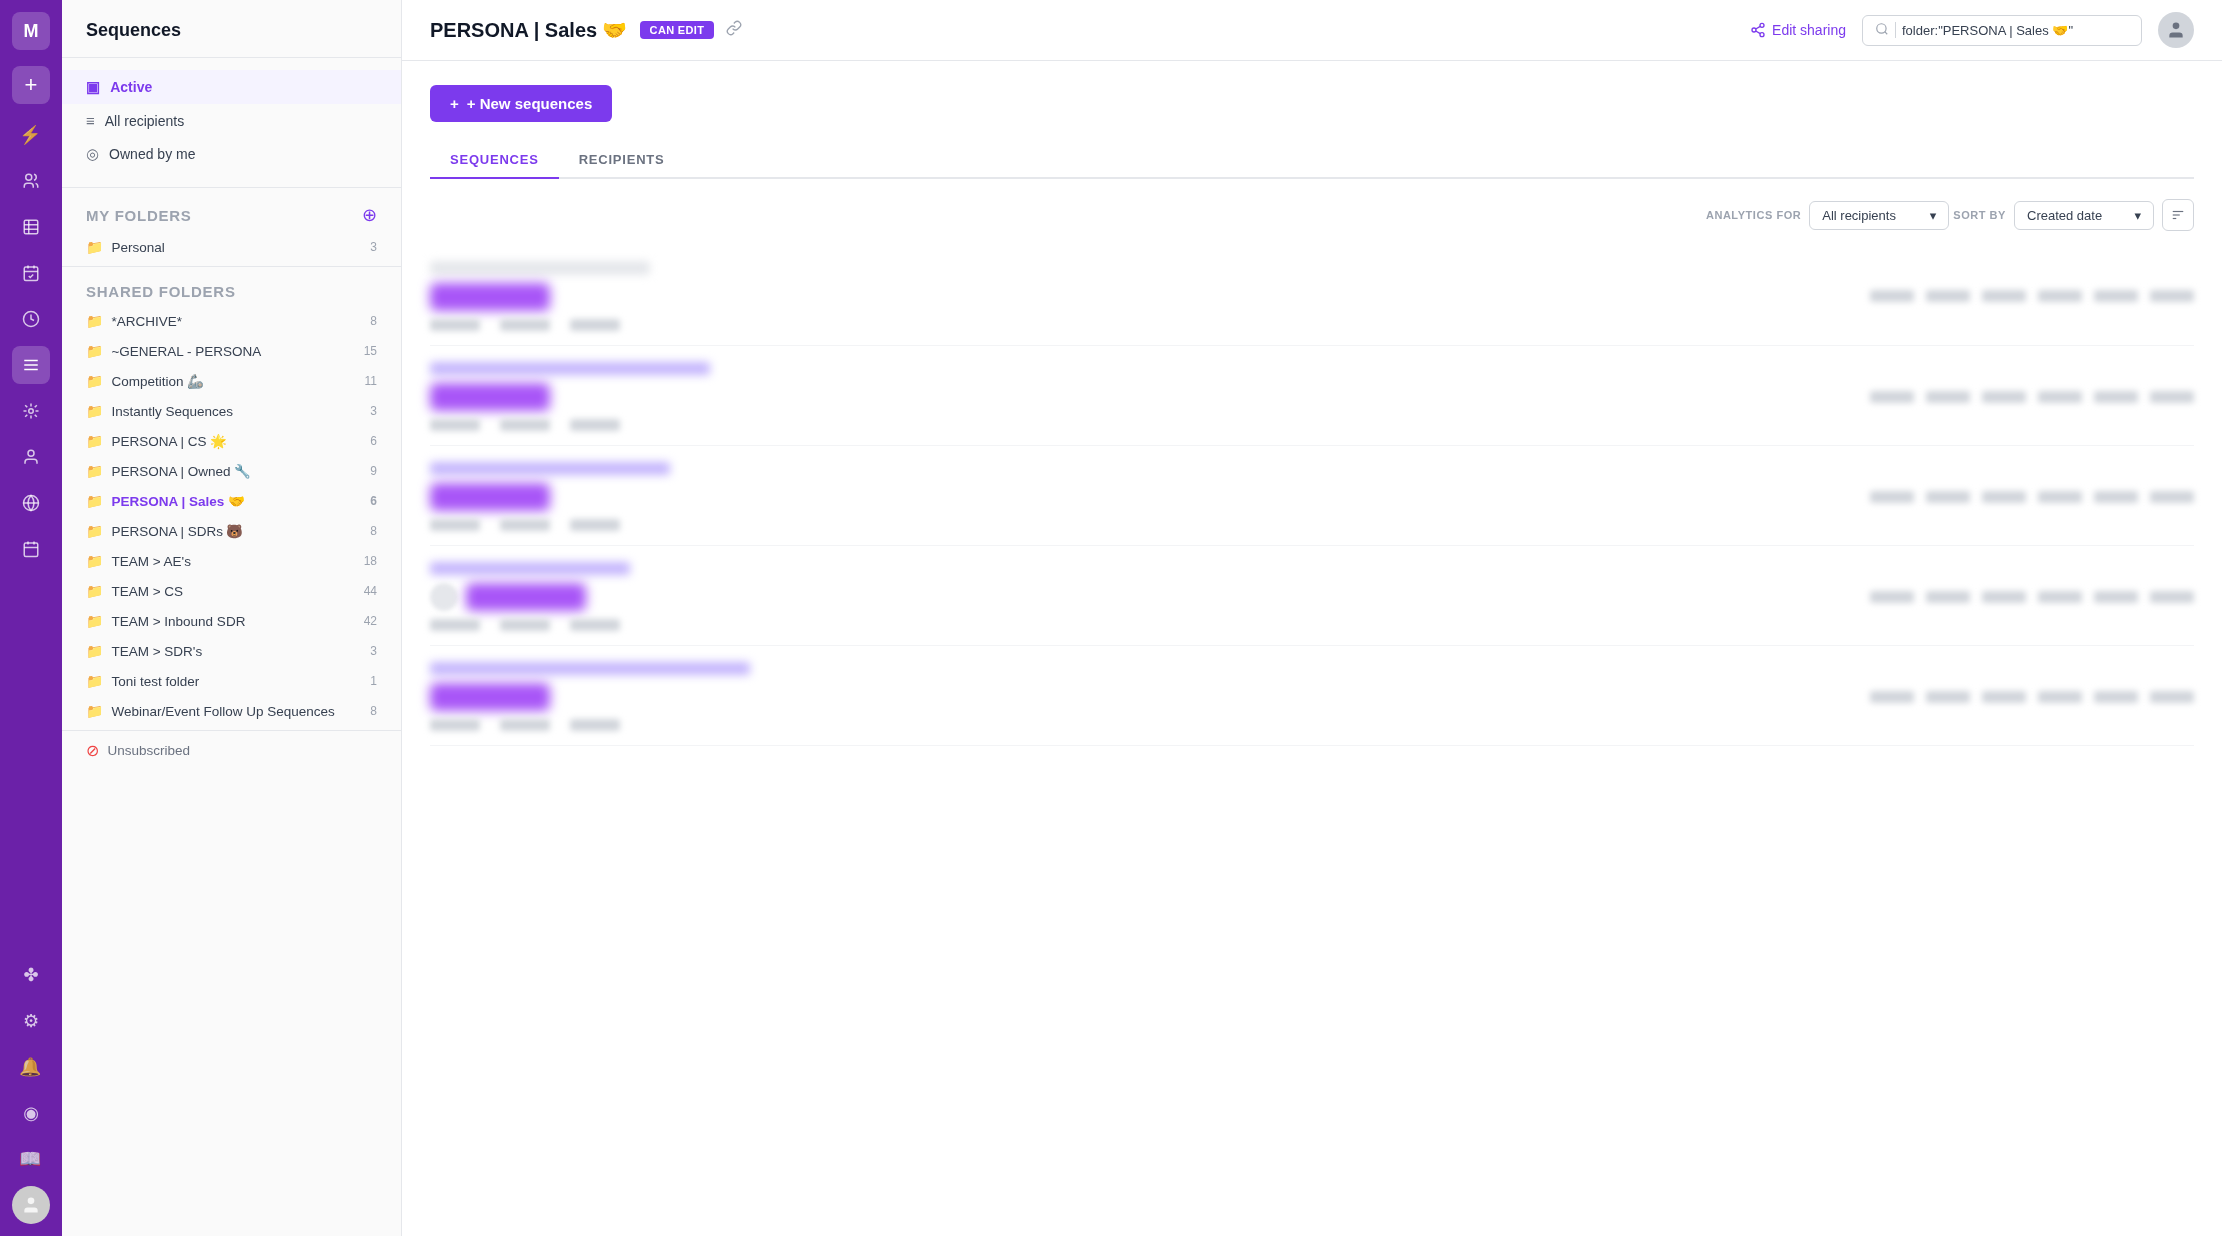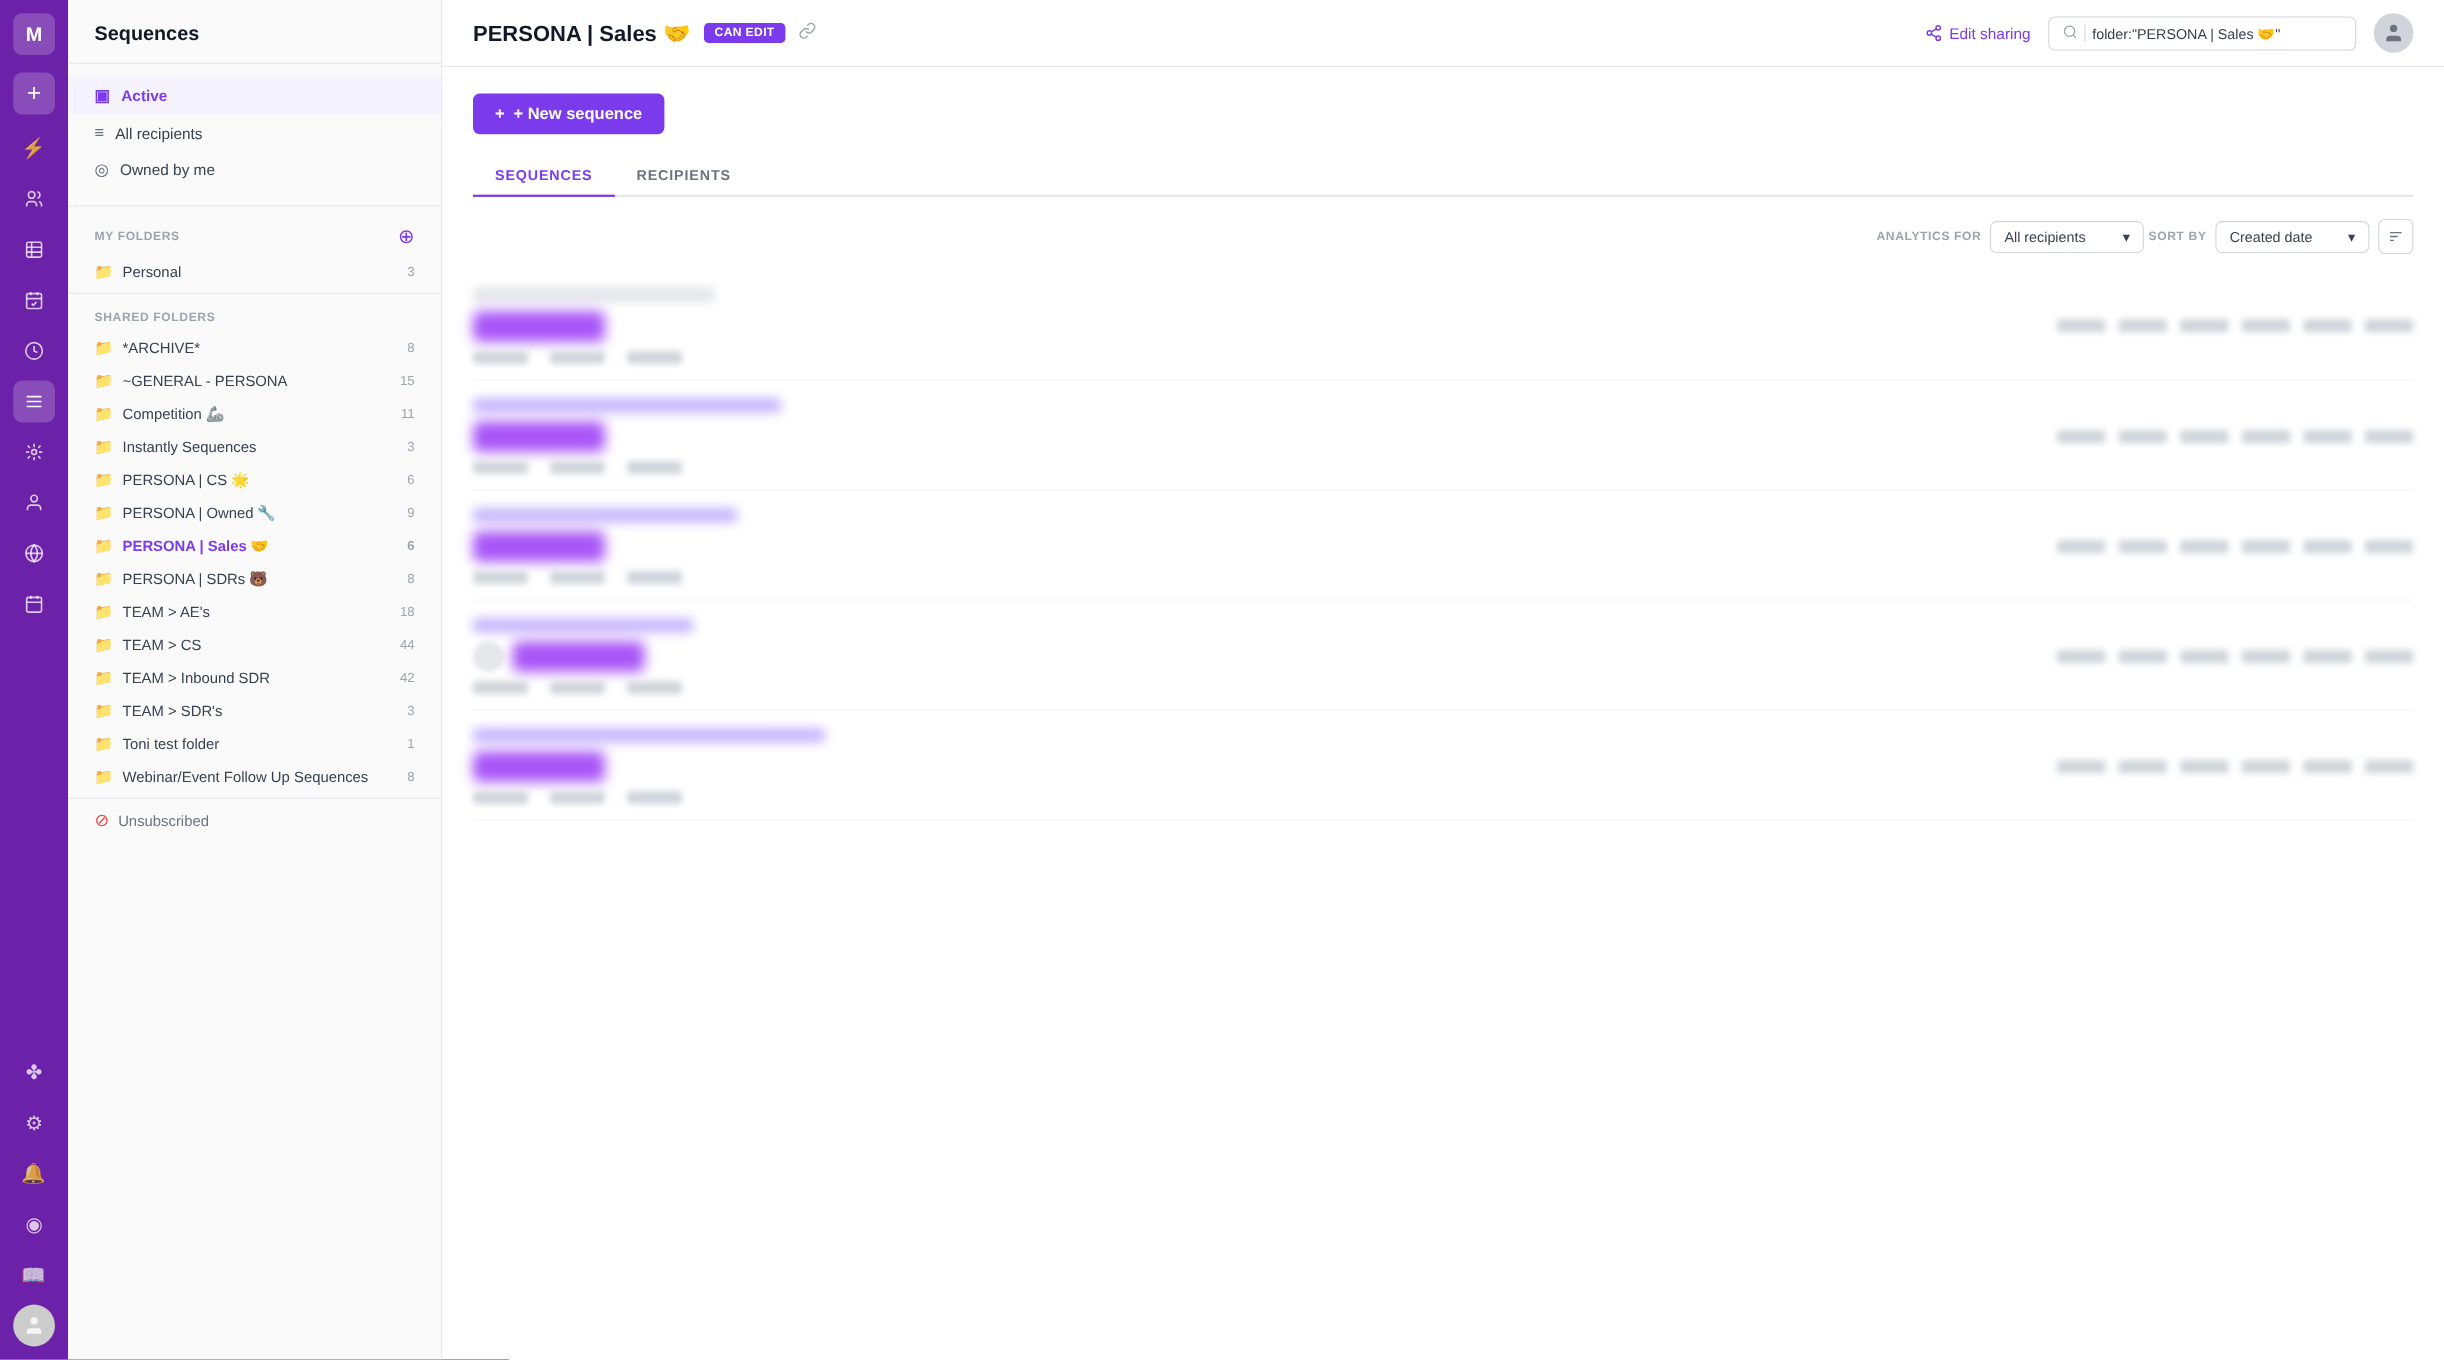"+ New sequence" span { text: sequence -> sequences }
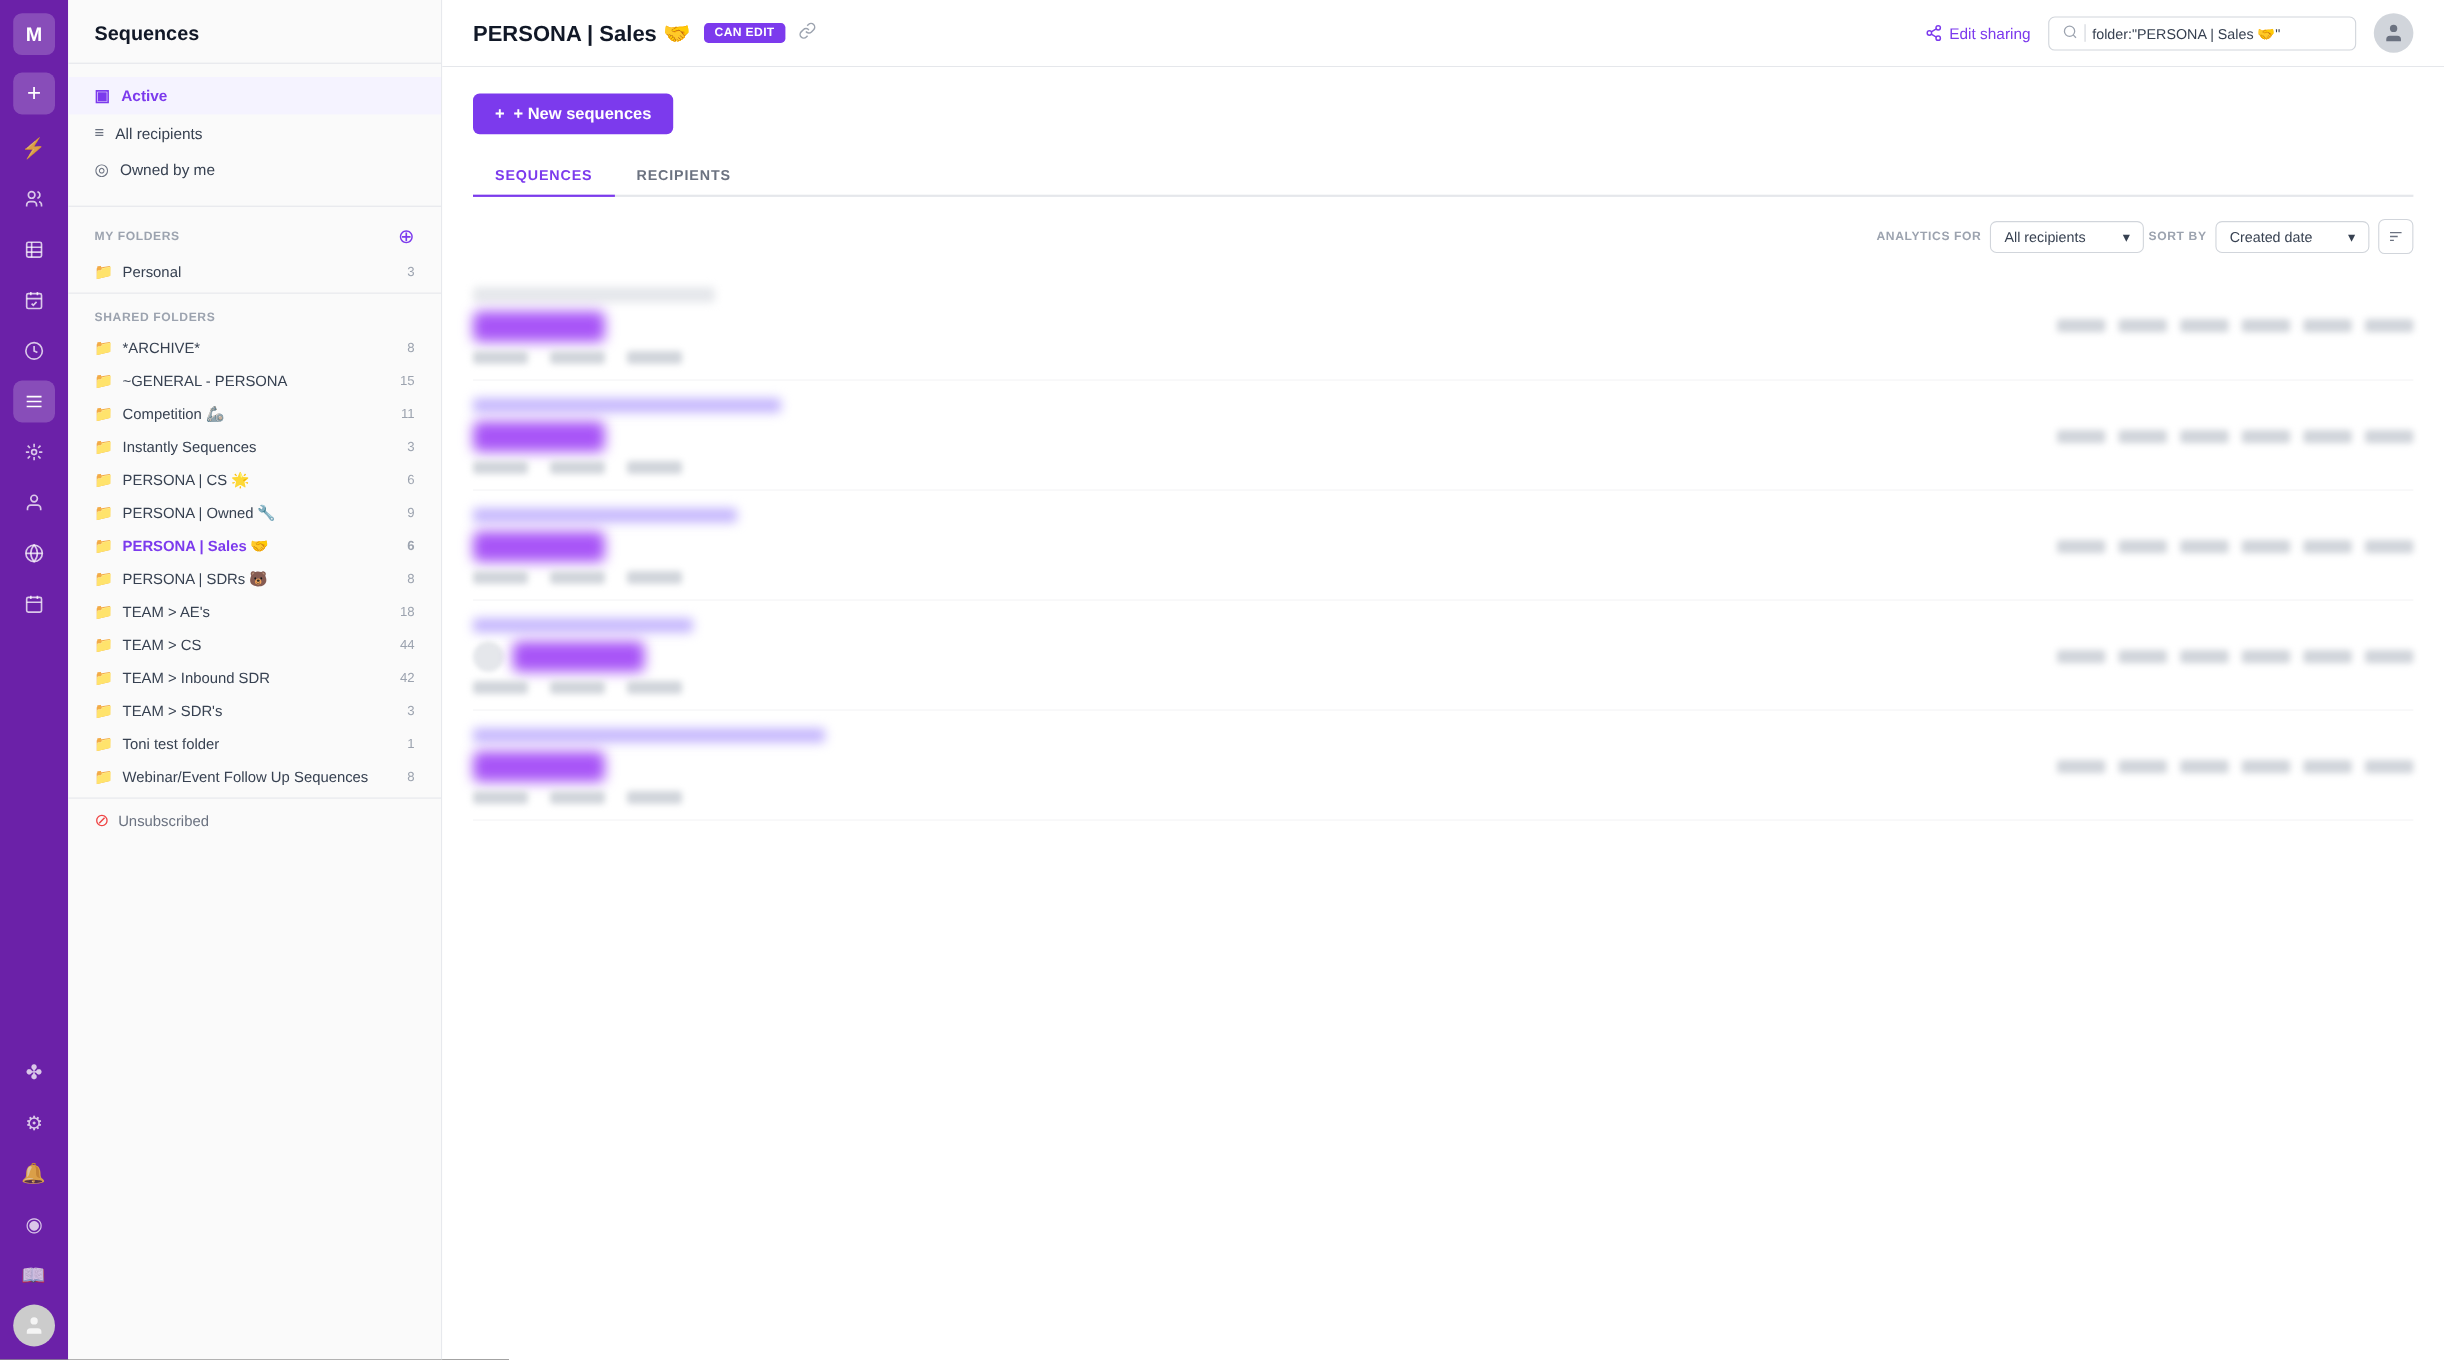"MY FOLDERS" .sidebar-section-label { font-size: 11px -> 15px }
